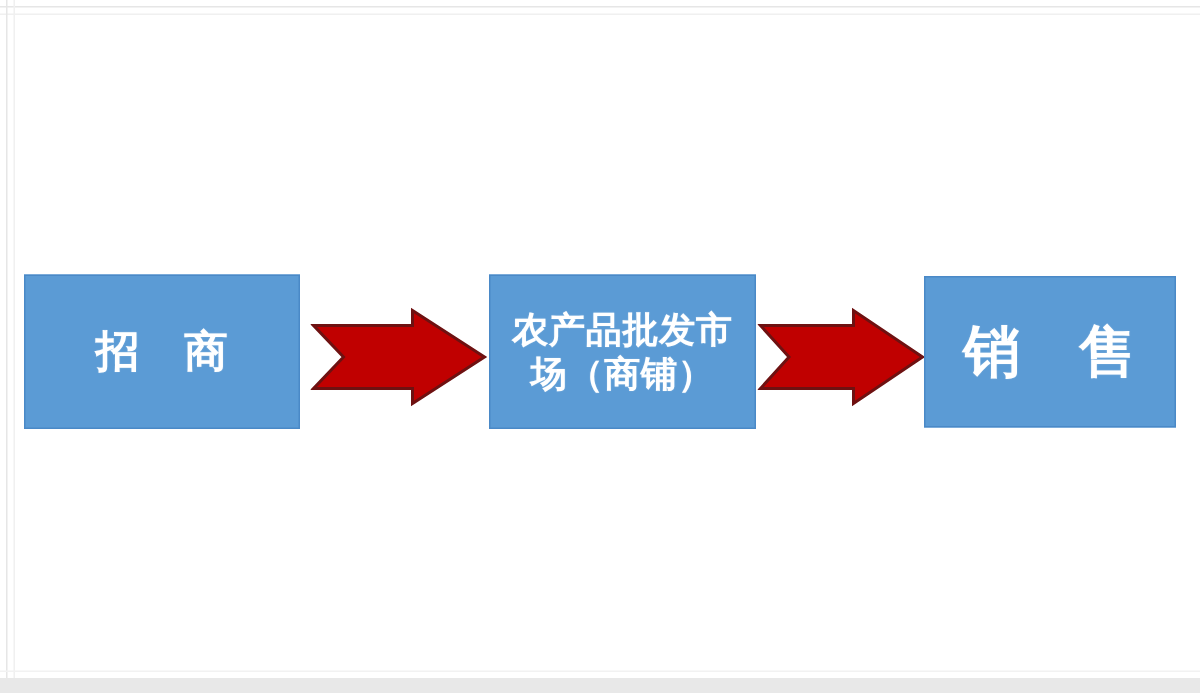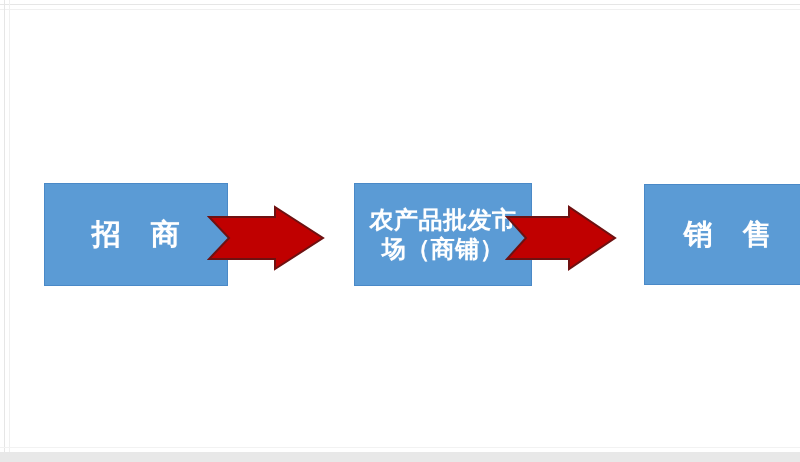"招 商" .proc-box { margin-left: 28px -> none }
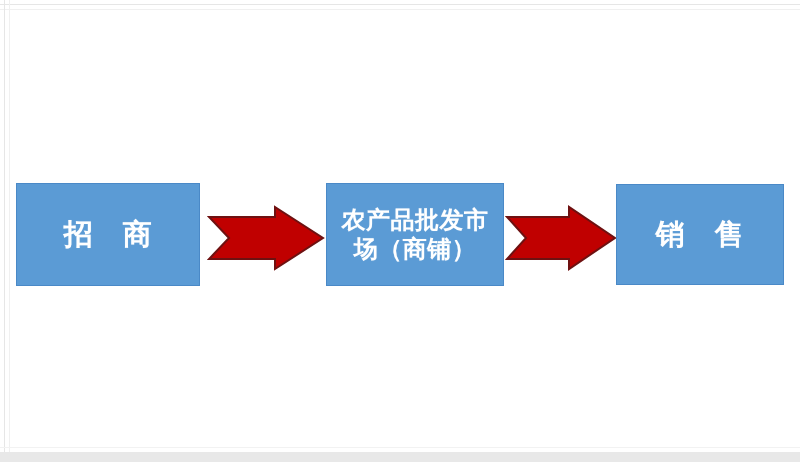"销 售" #box-sales .proc-label { font-size: 29px -> 38px }
